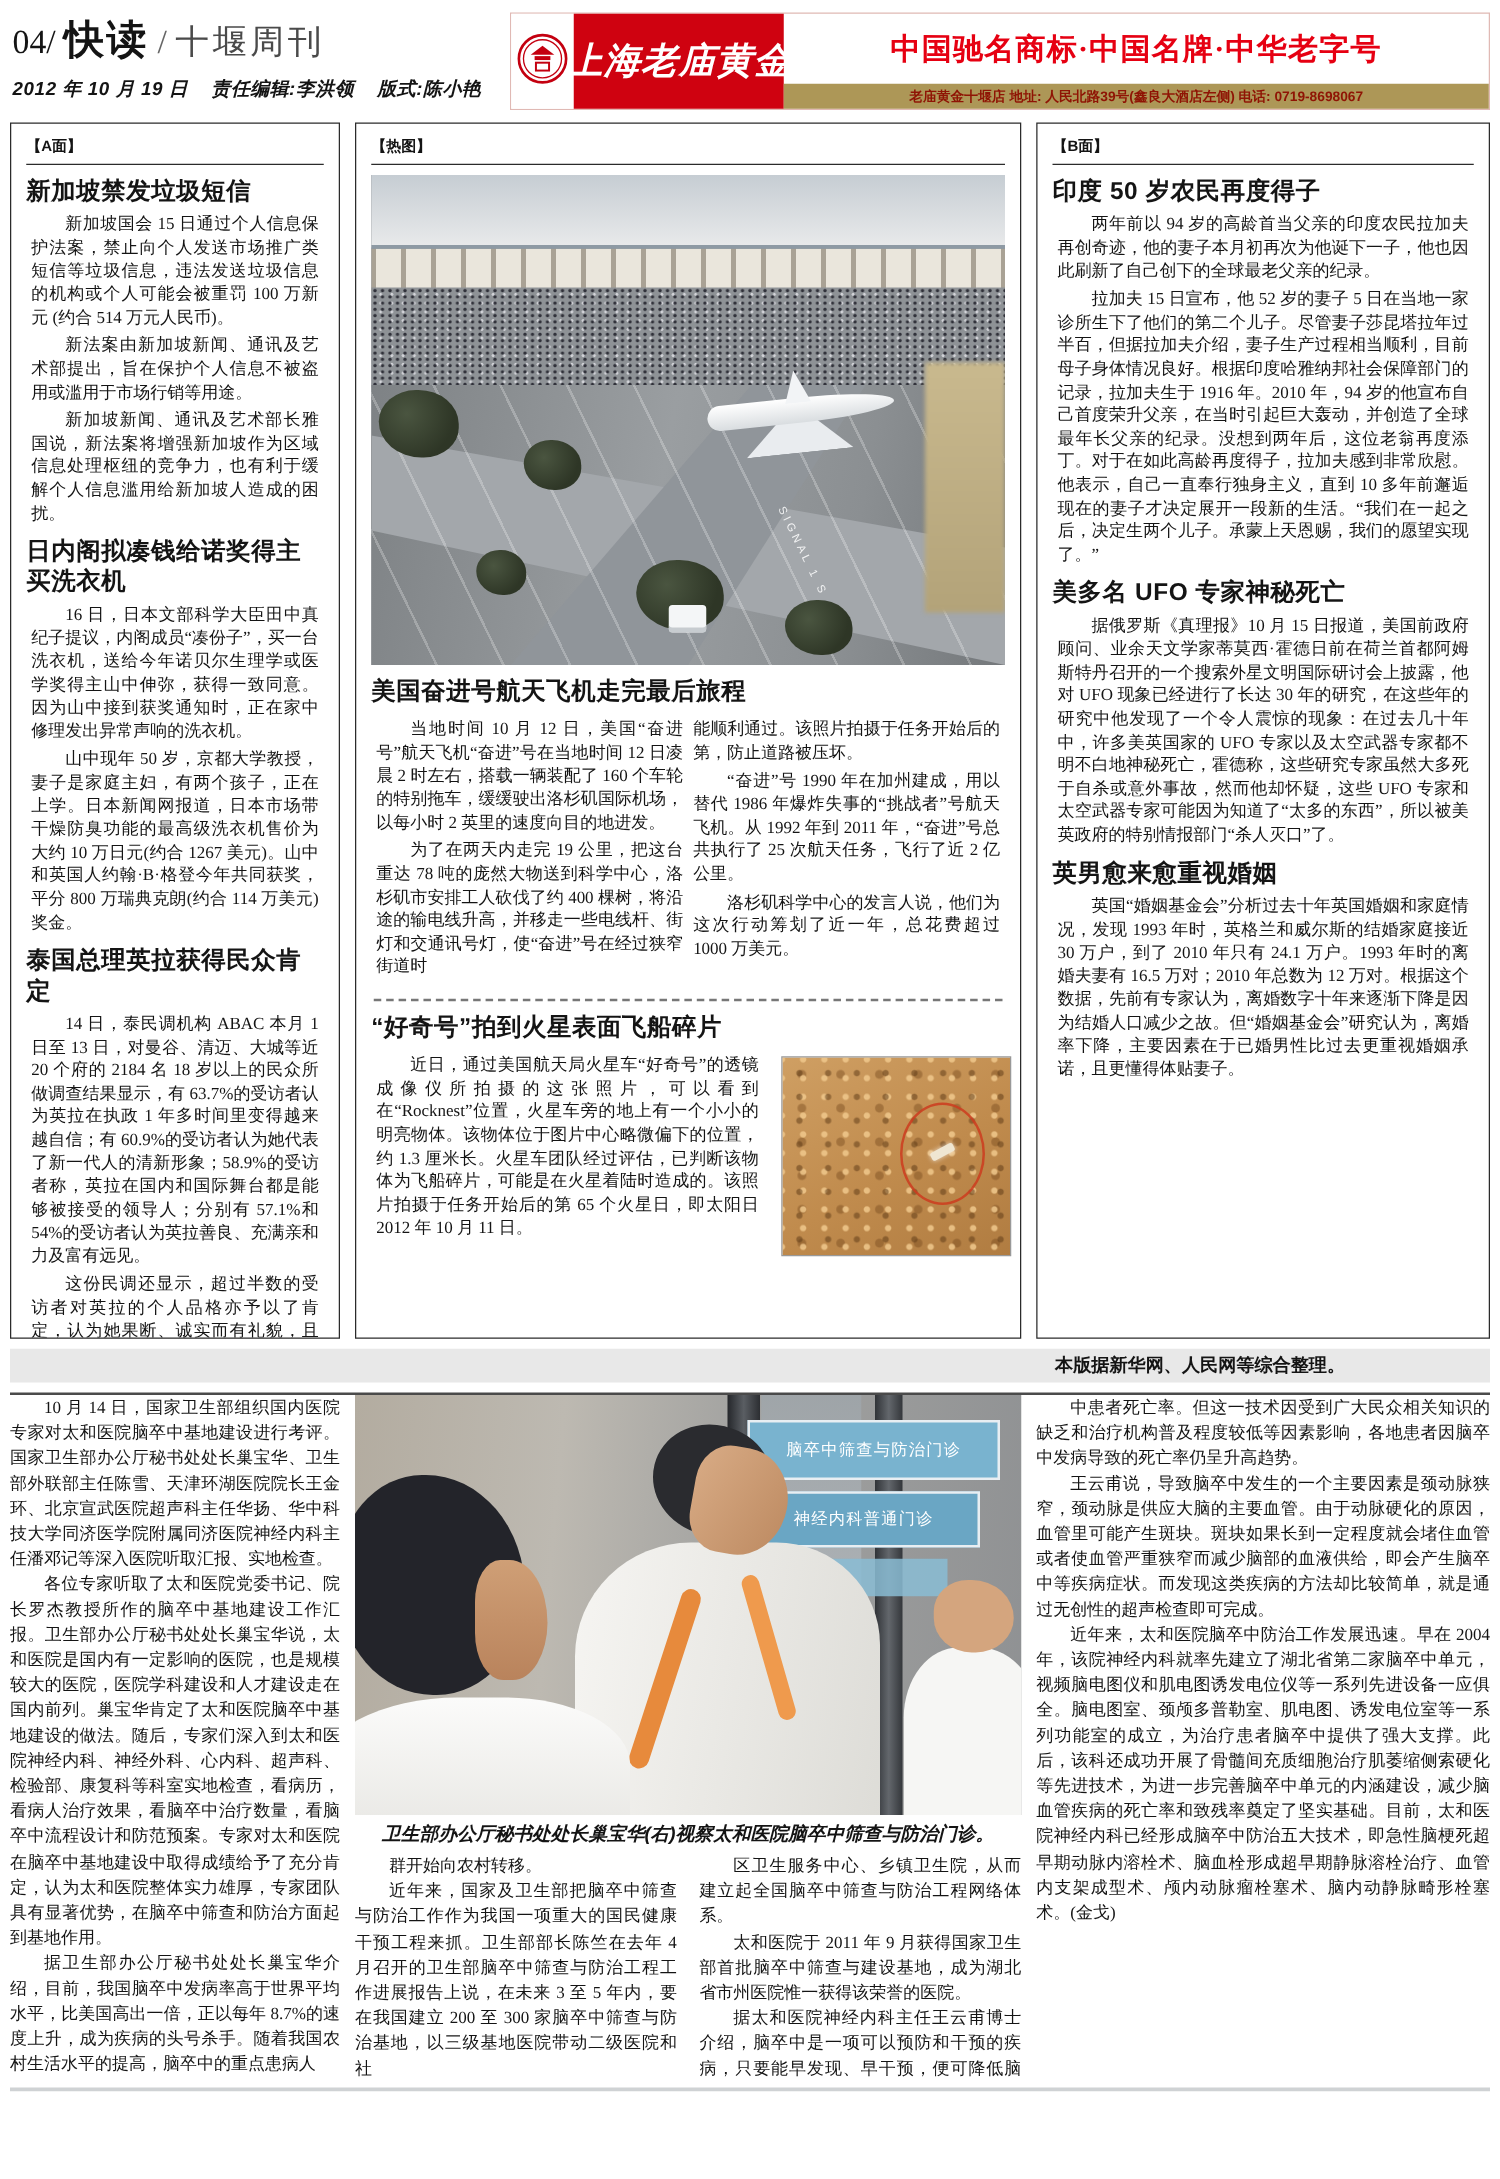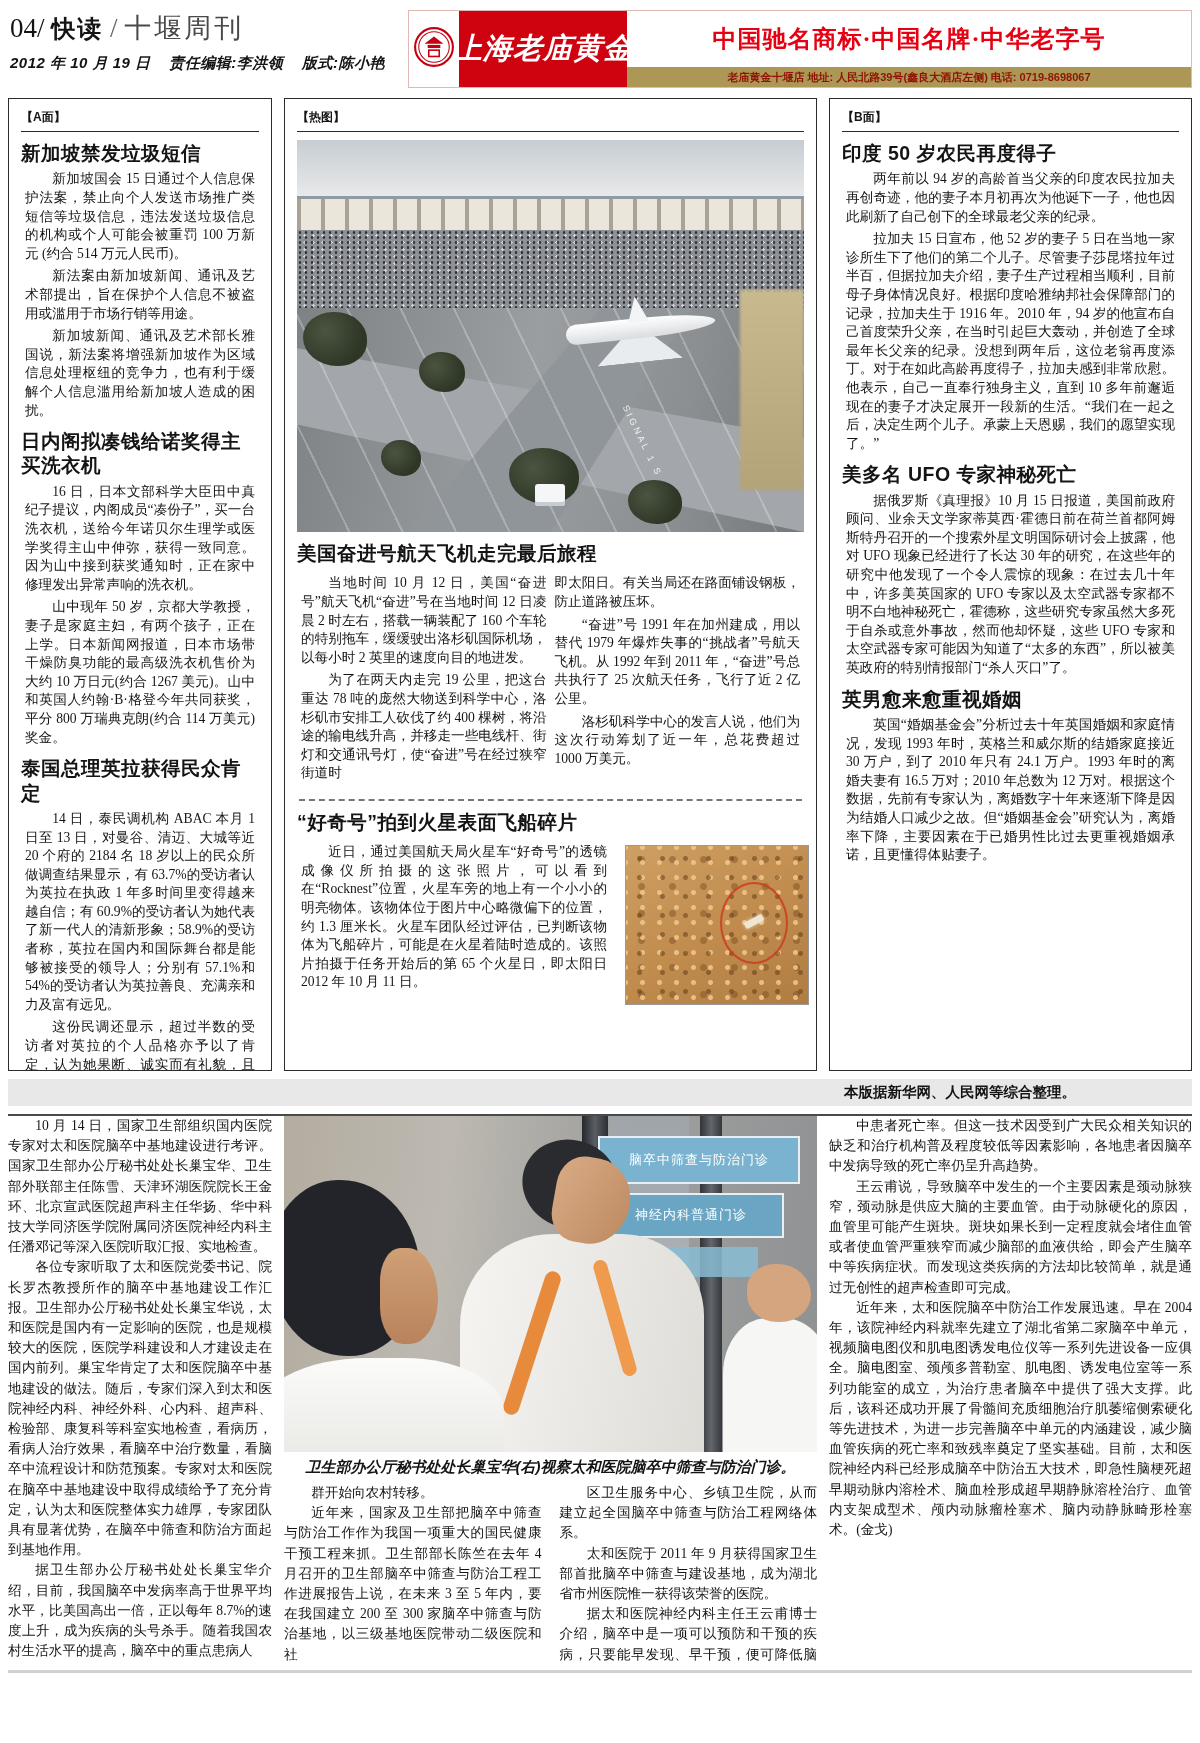"快读" .mh-section { font-size: 24px -> 32px }
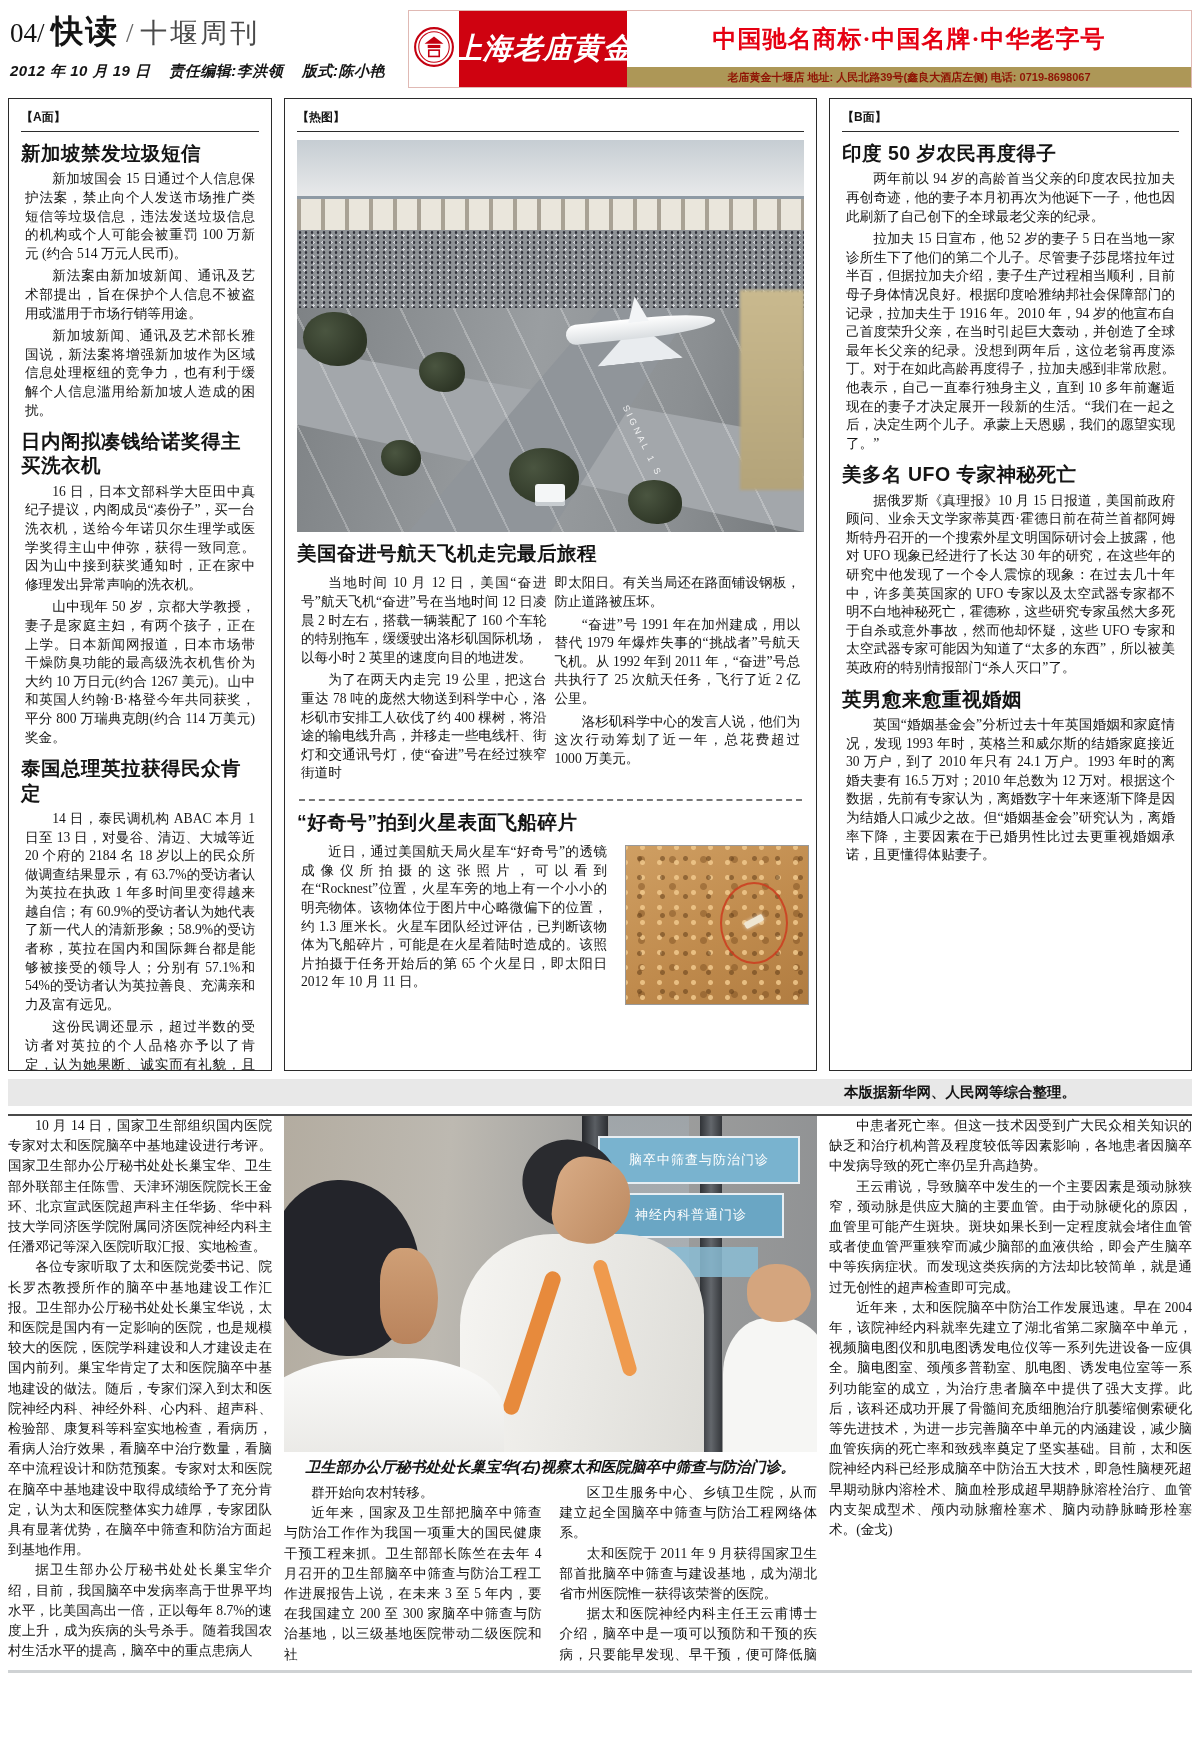"即太阳日。有关当局还在路面铺设钢板，防止道路被压坏。" p.cont { text: 即太阳日。有关当局还在路面铺设钢板 -> 能顺利通过。该照片拍摄于任务开始后的第 }
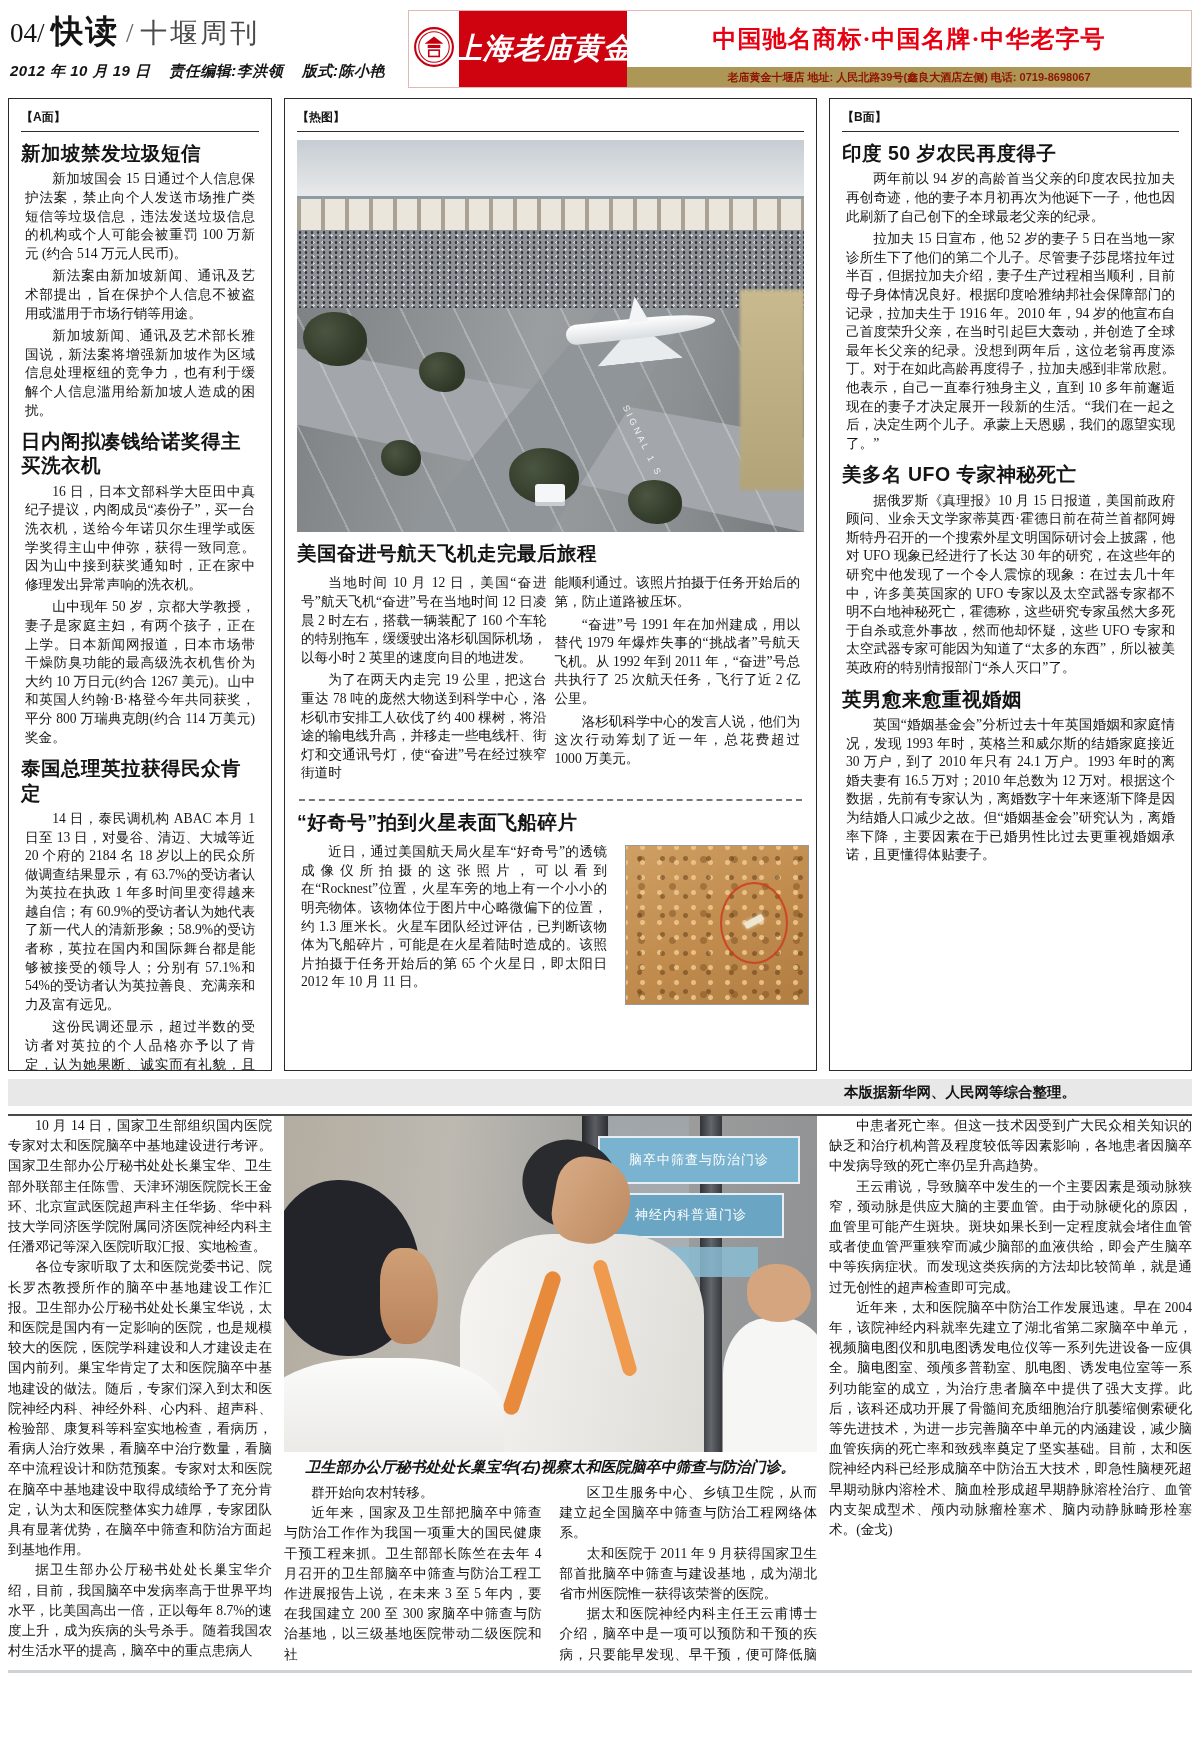"“奋进”号 1991 年在加州建成，用以替代 1979" p { text: 1991 年在加州建成，用以替代 1979 -> 1990 年在加州建成，用以替代 1986 }
